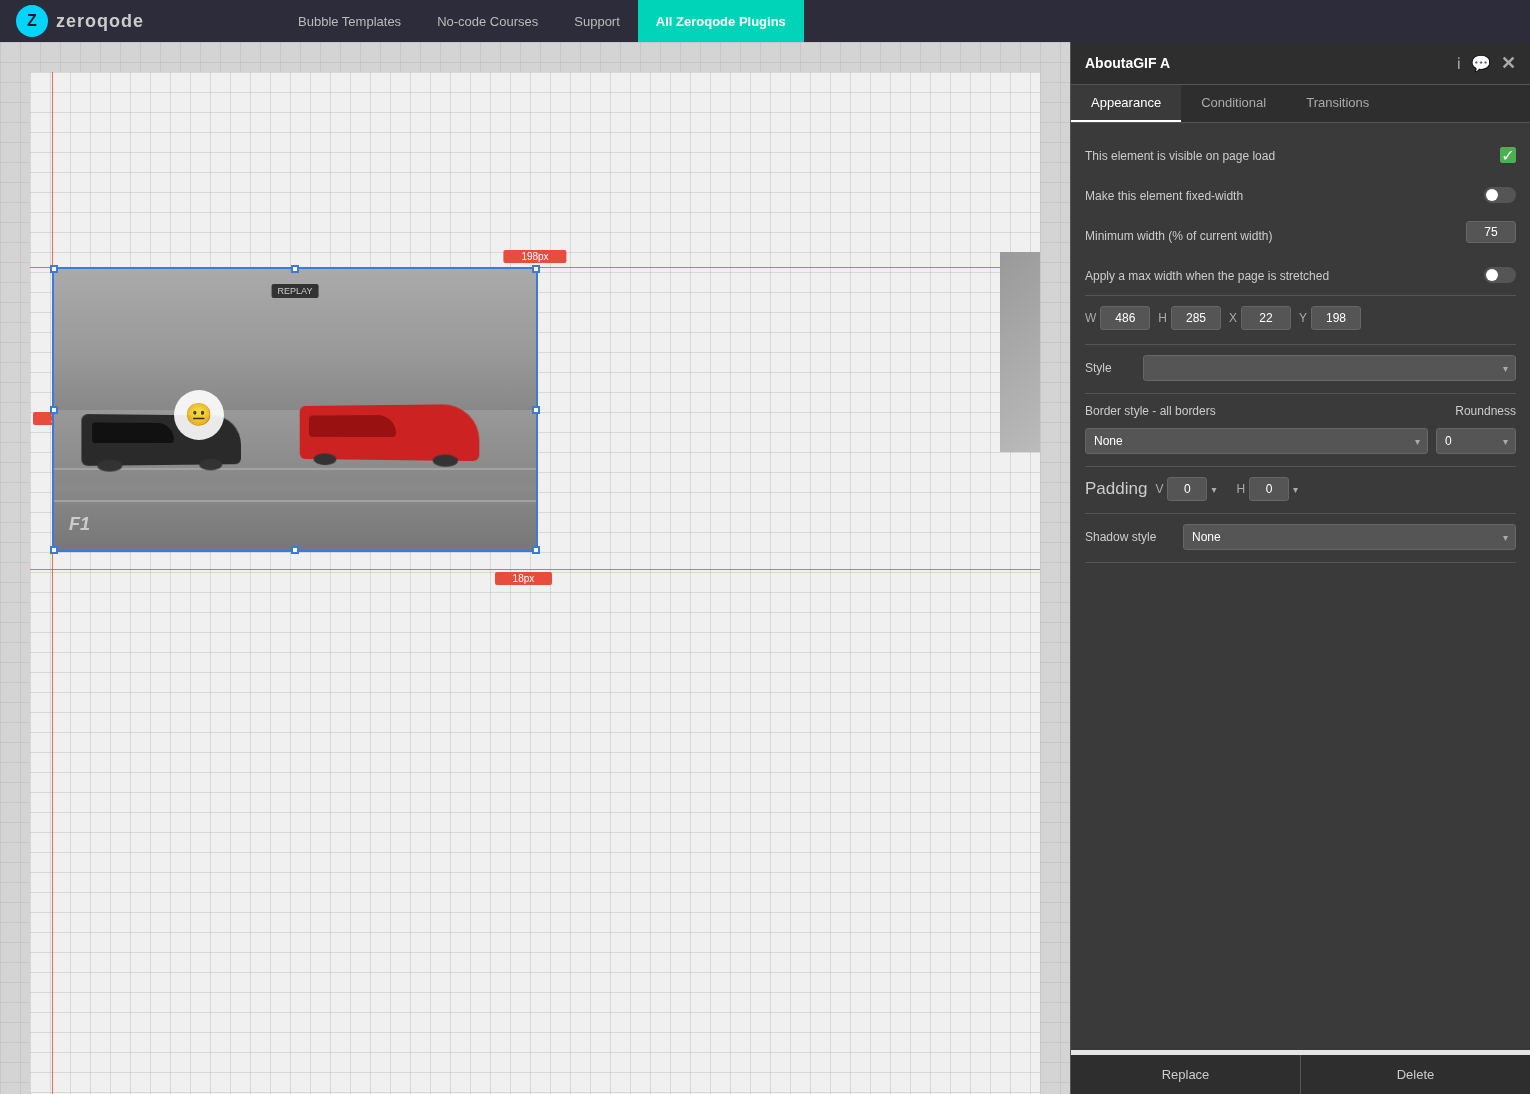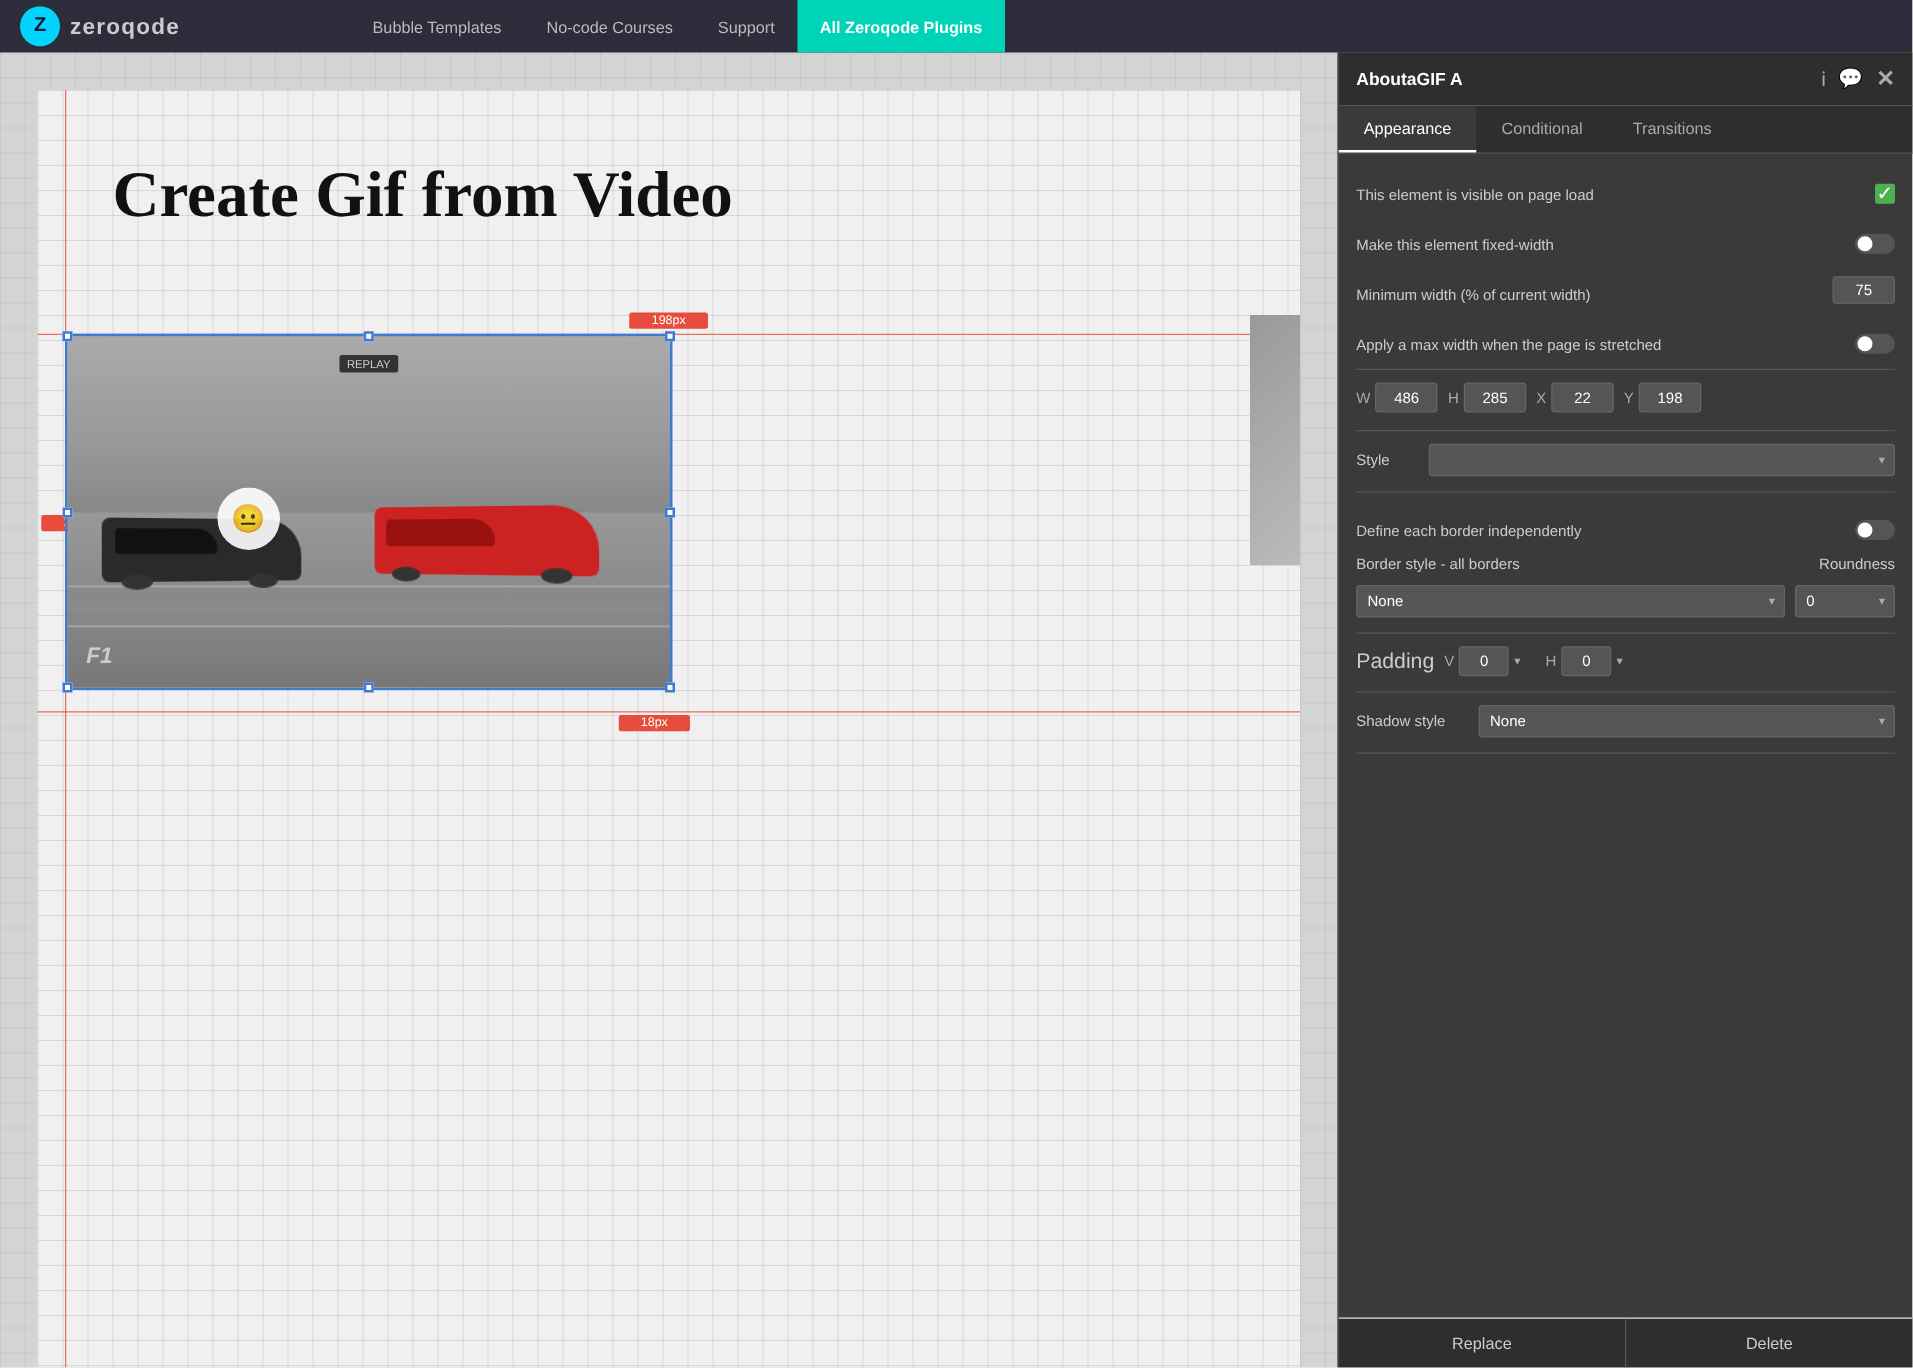"Create Gif from Video" div.page-title { html: <div>Create Gif from Video</div> -> none }
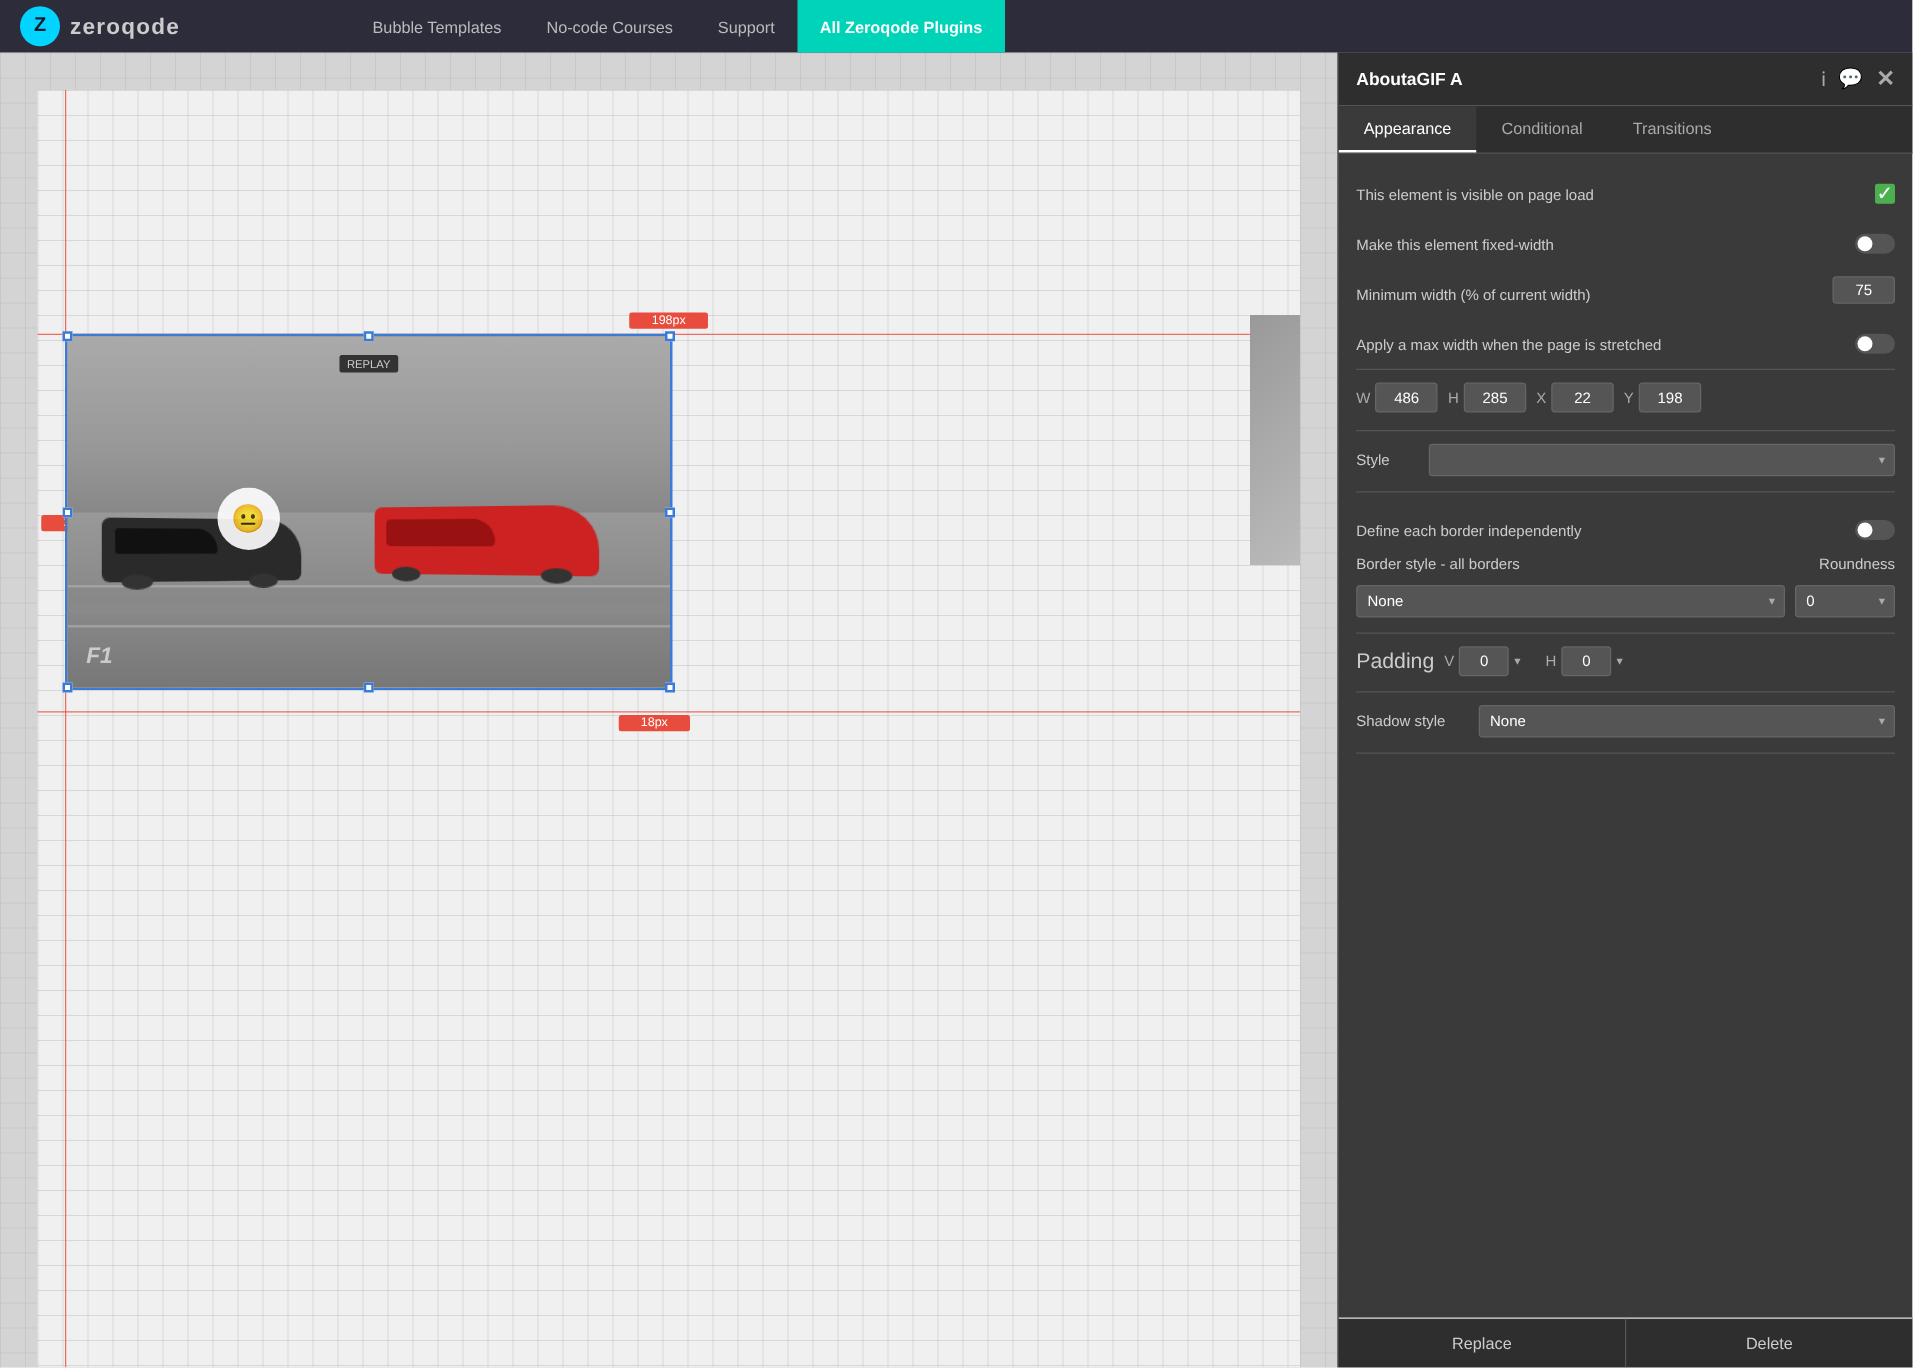"Define each border independently" div.prop-row { html: <div> <span>Define each border independently</span> <div></div> </div> -> none }
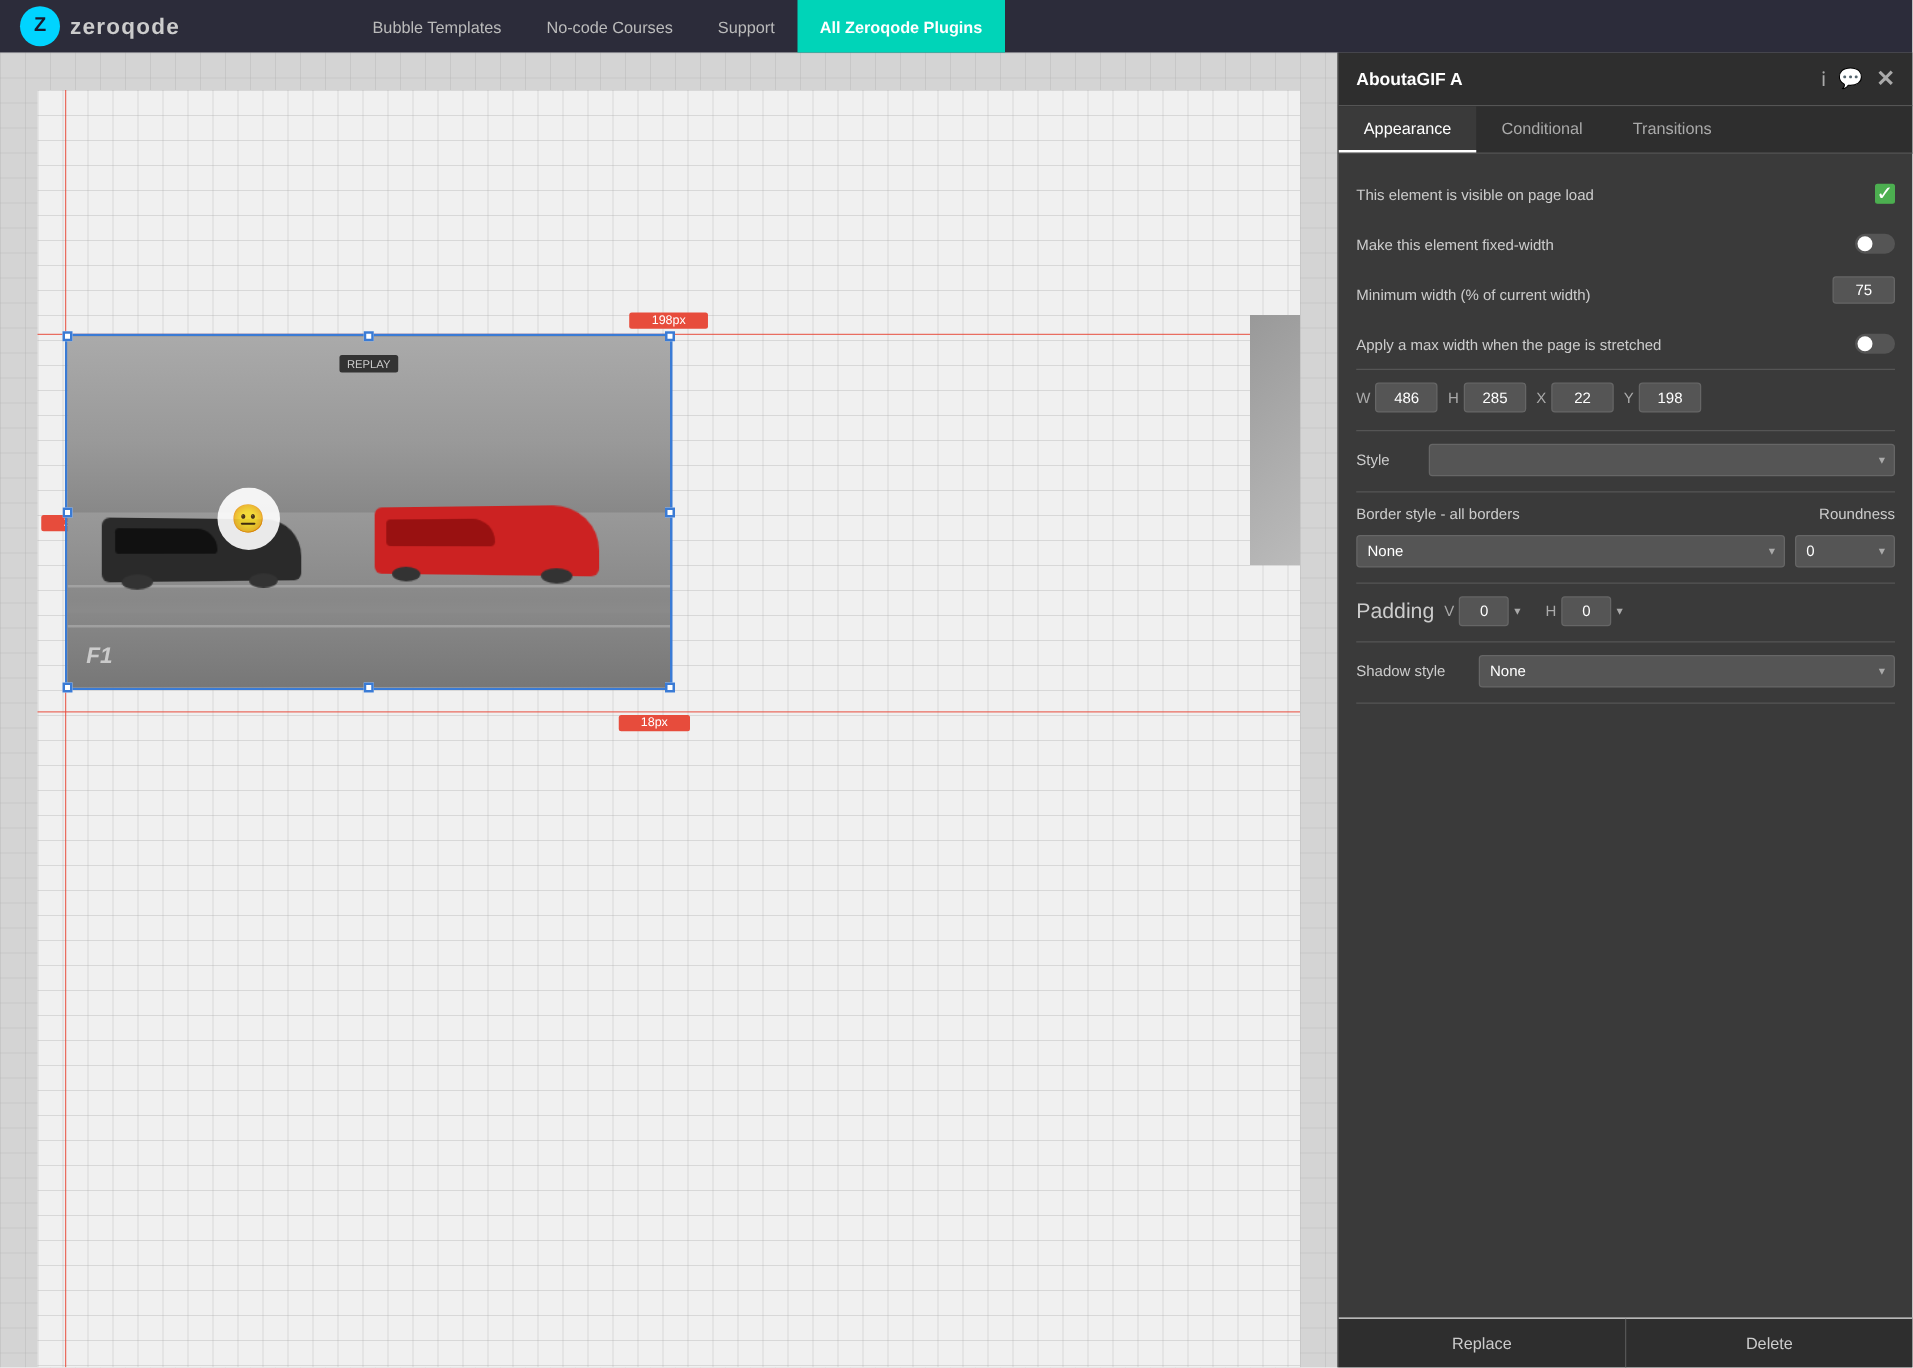"Replace" .panel-footer { border-top: 1px solid #e5e5e5 -> 5px solid #e5e5e5 }
